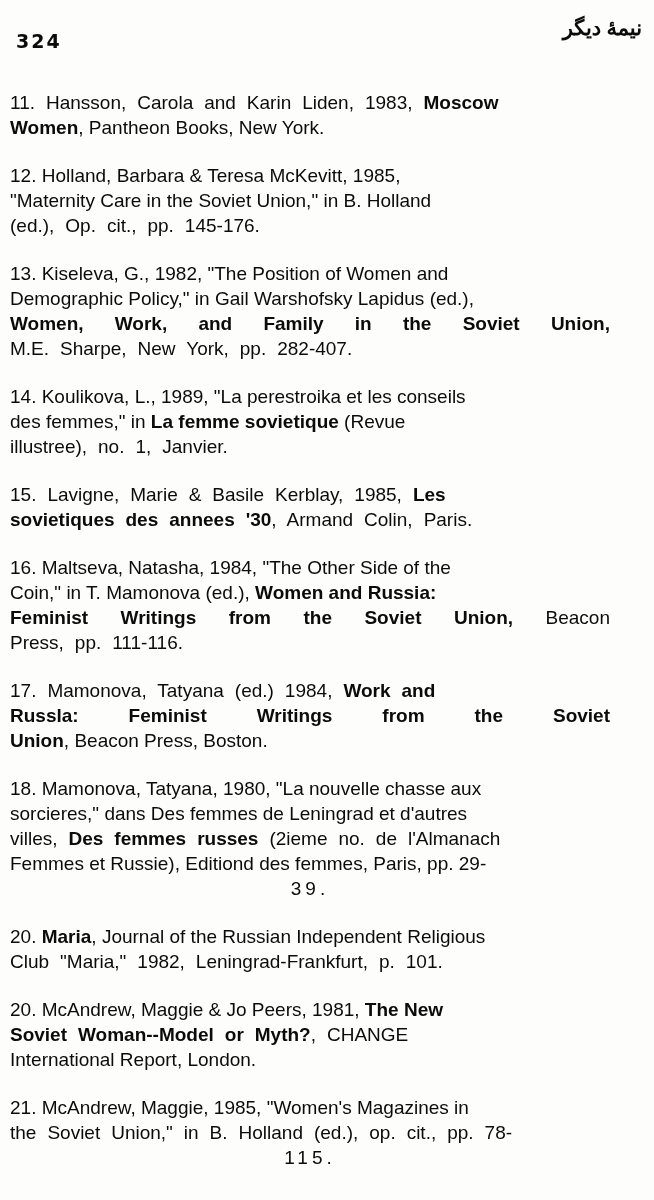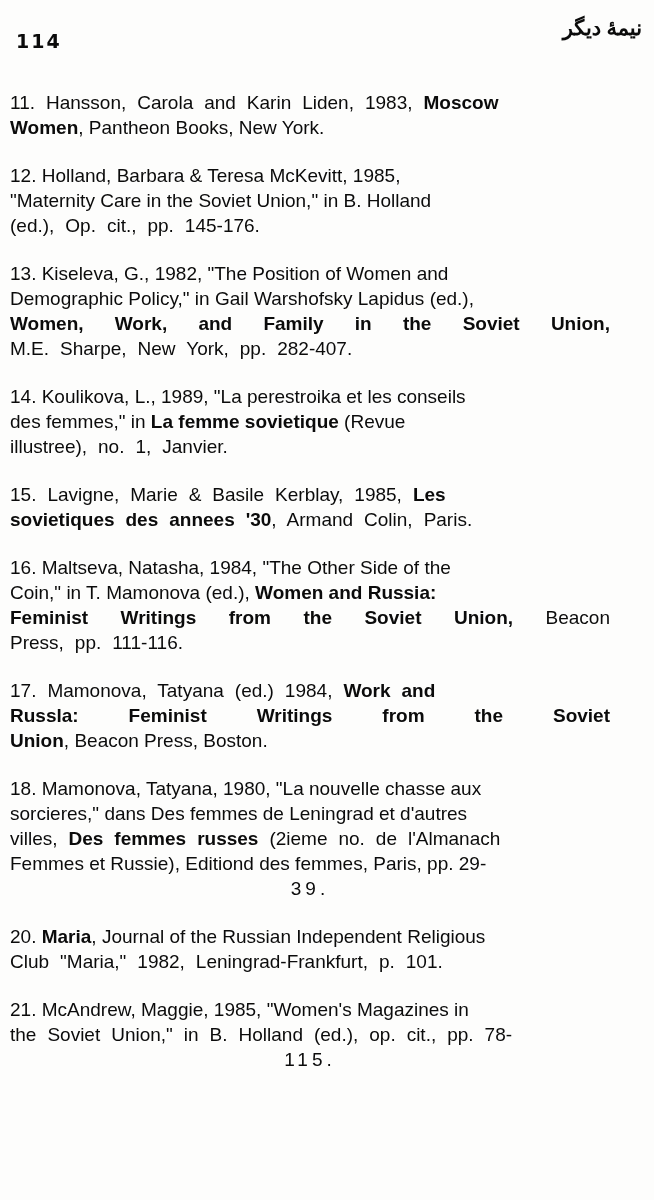"114" div.pagenum { text: 114 -> 324 }
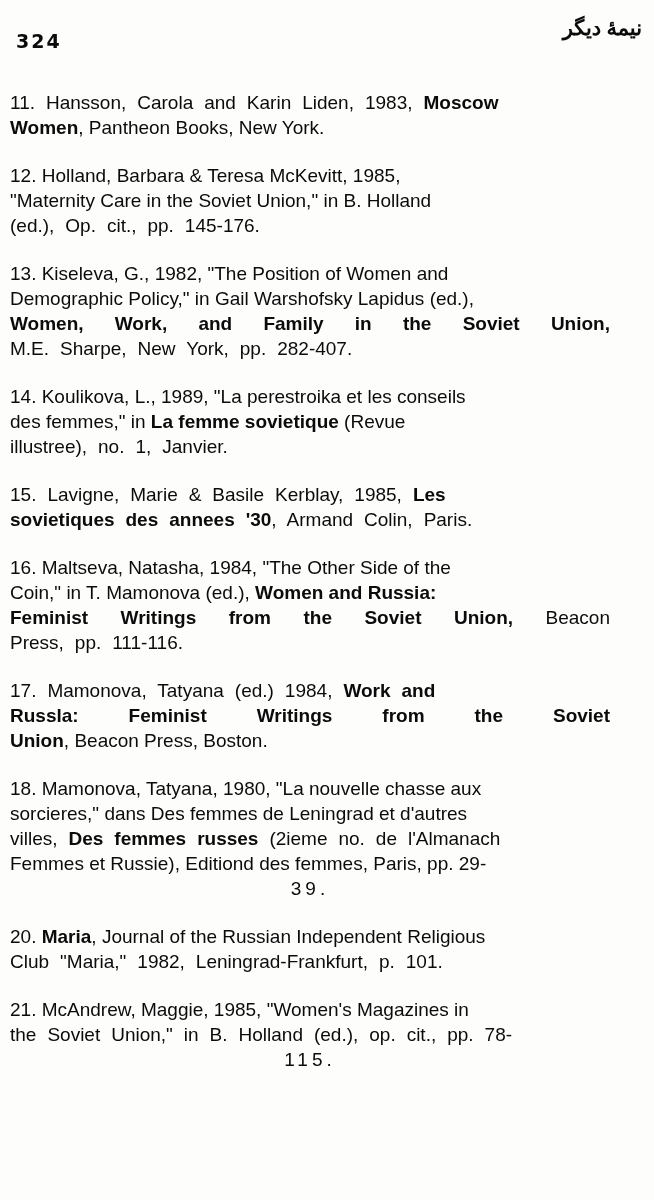"20. McAndrew, Maggie & Jo" div.entry { html: none -> <div> <div><span>20. McAndrew, Maggie &amp; Jo Peers, 1981, </span><span>The New</span></div> <div><span>Soviet Woman--Model or Myth?</span><span>, CHANGE</span></div> <div><span>International Report, London.</span></div> </div> }
